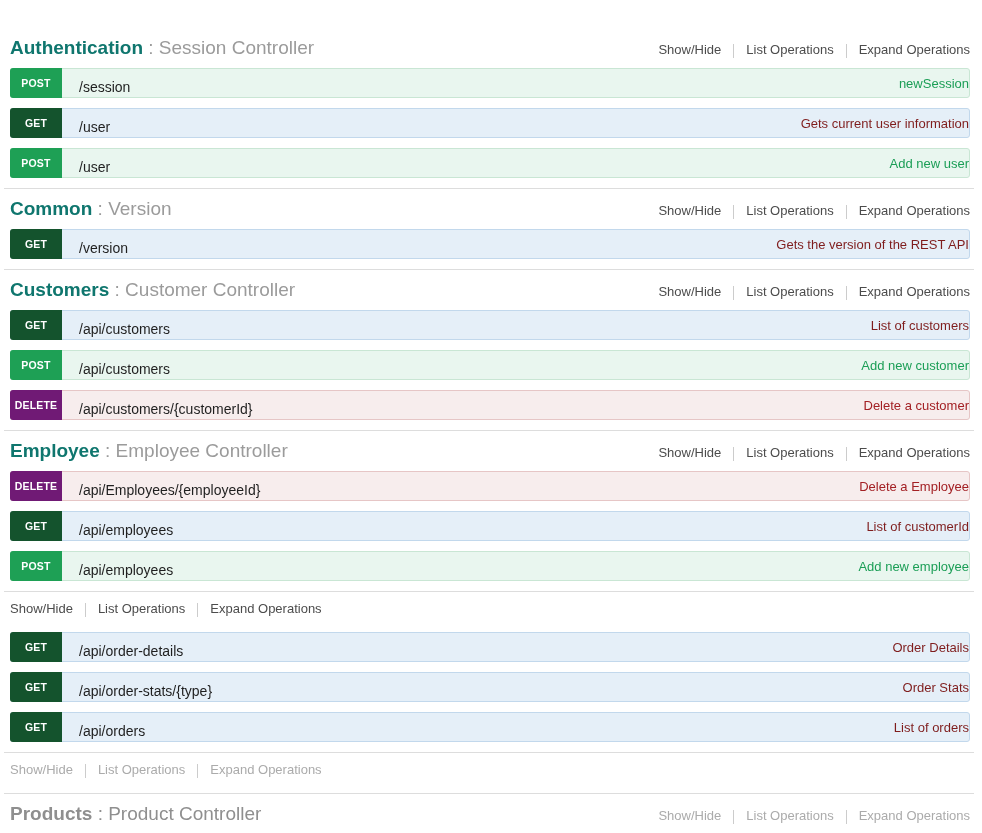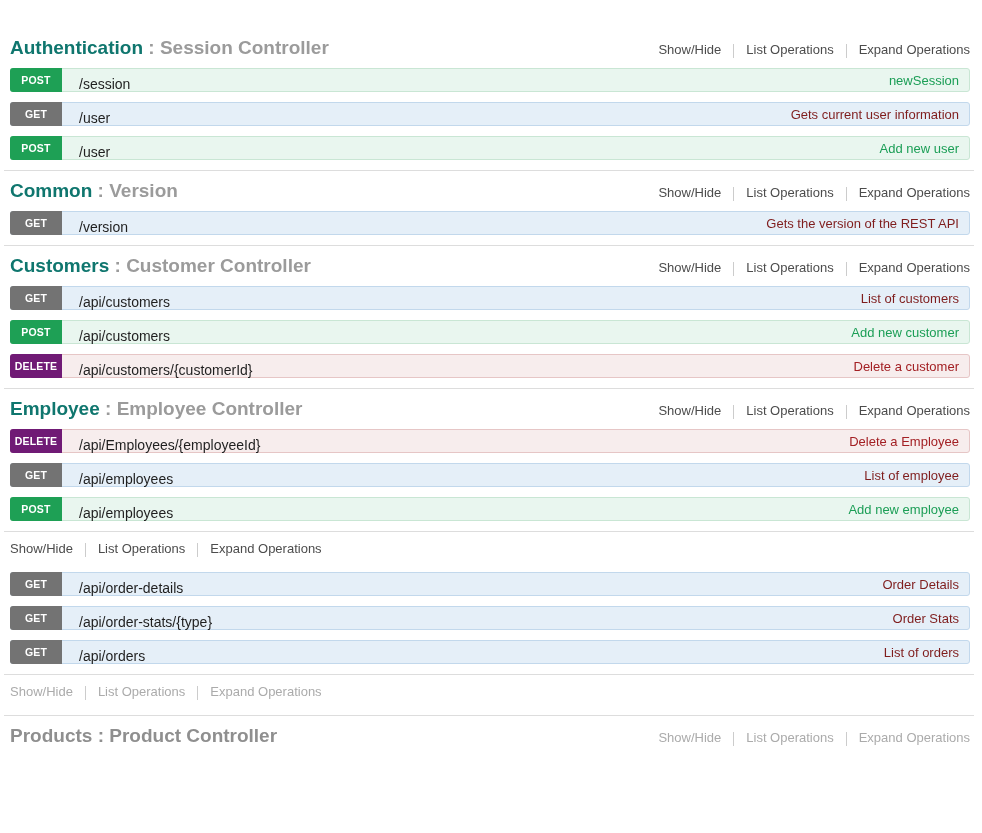": Session Controller" .res-controller { font-weight: 700 -> 400 }
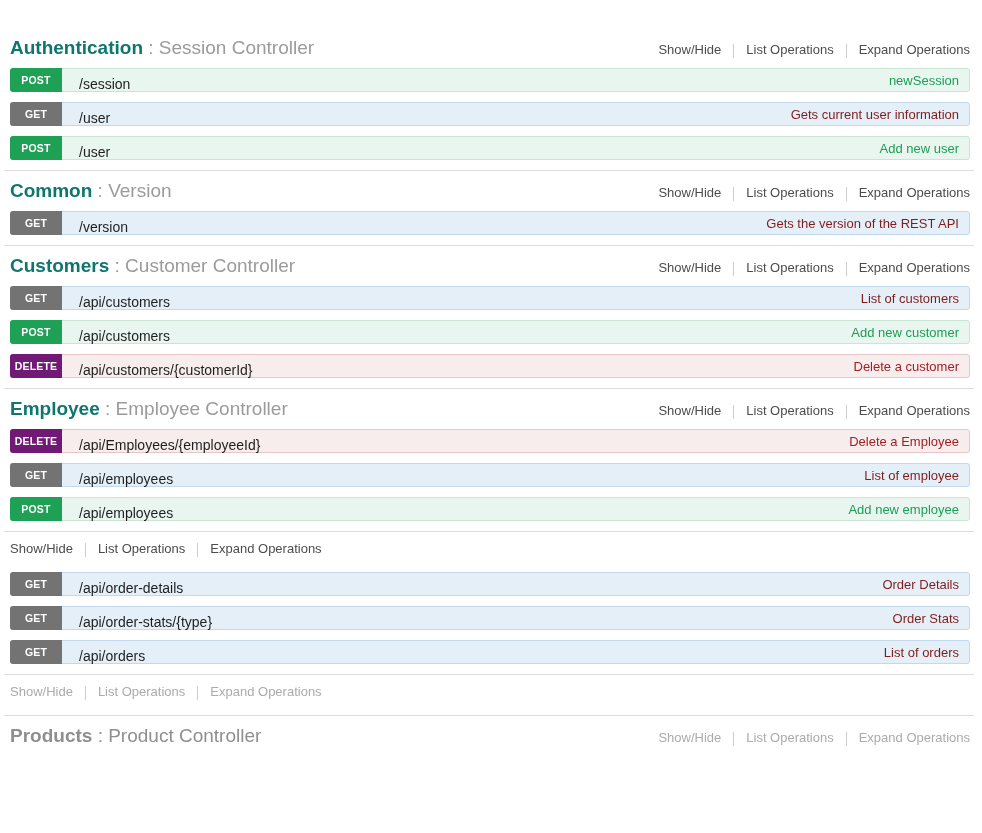"POST" .op { height: 24px -> 30px }
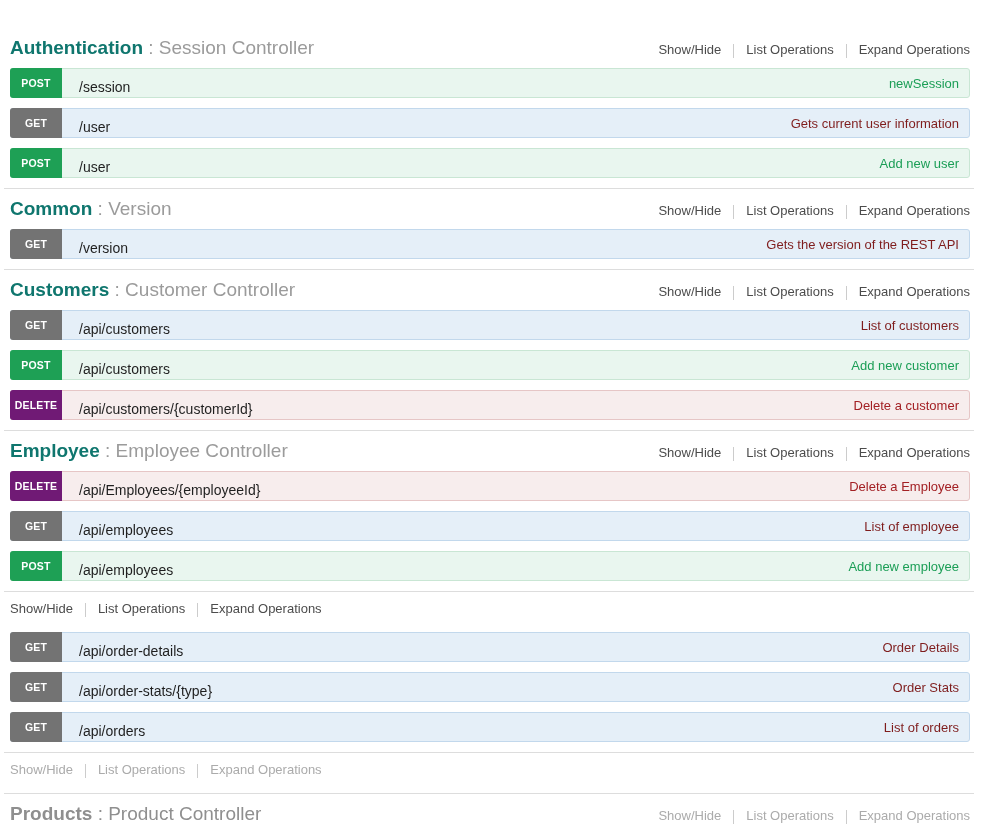"newSession" .summary { padding-right: 10px -> none }
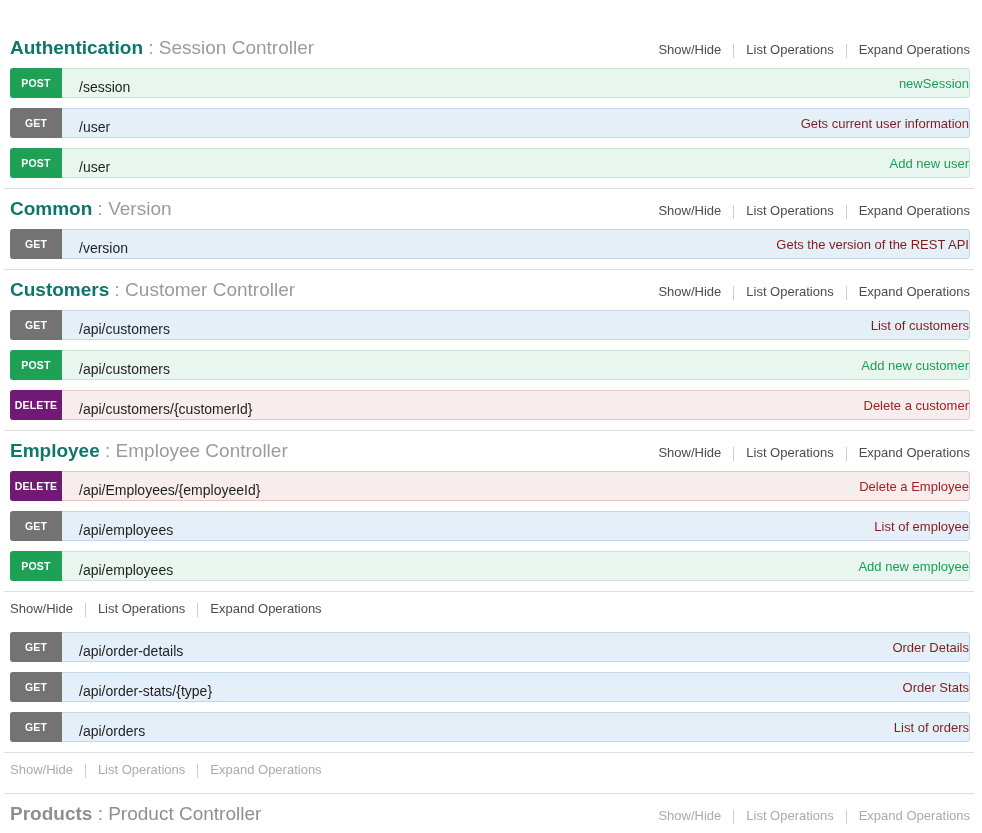"GET" .m-get .badge { background: #737373 -> #14532d }
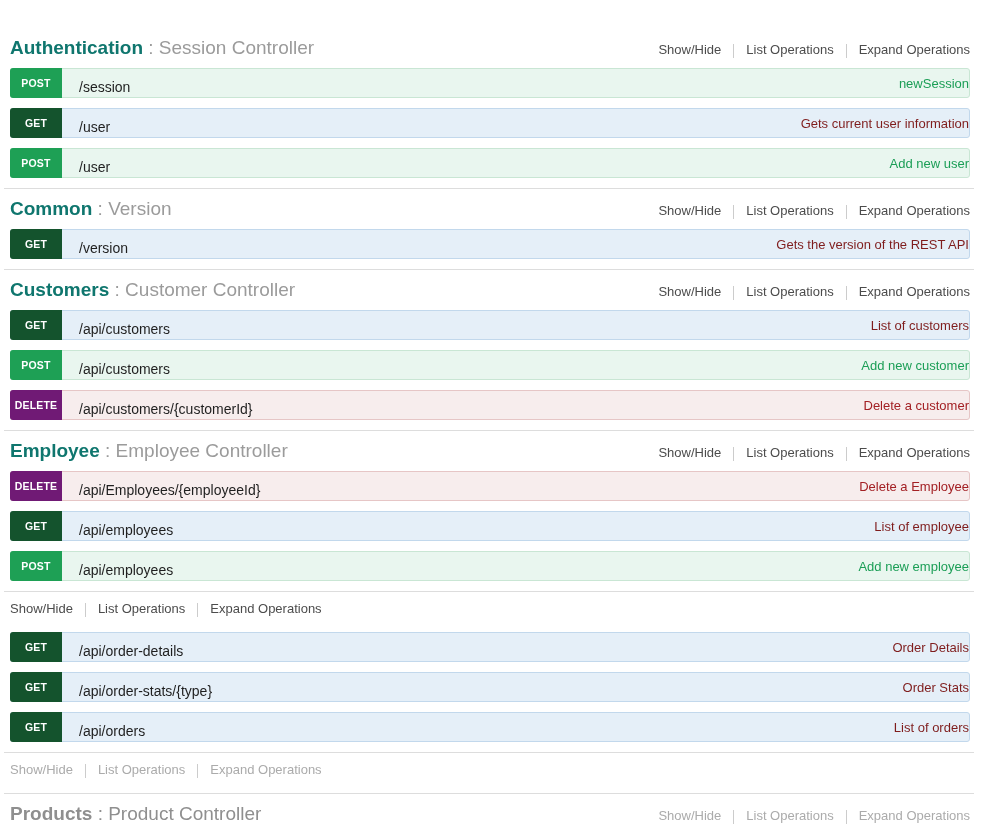"List of employee" a.summary { text: employee -> customerId }
